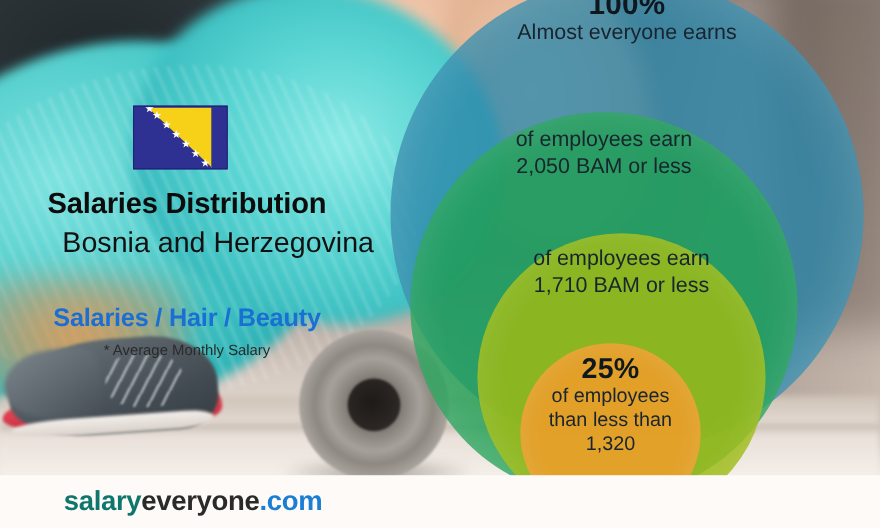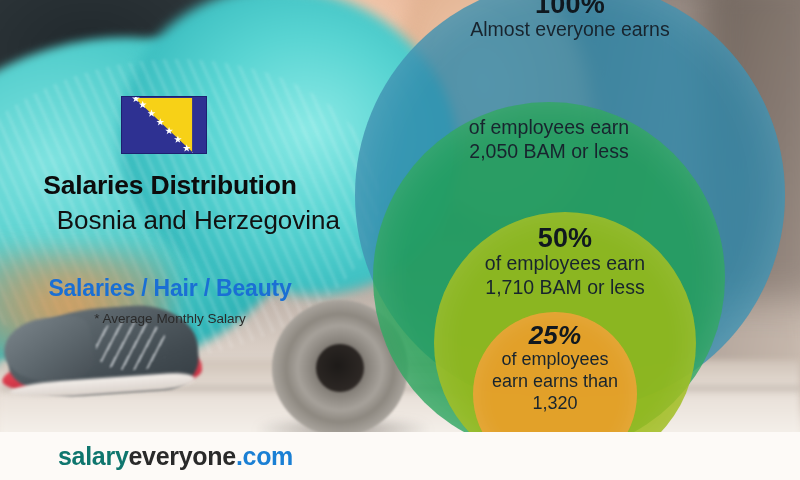"50%" div.pct { html: <div>50%</div> -> none }
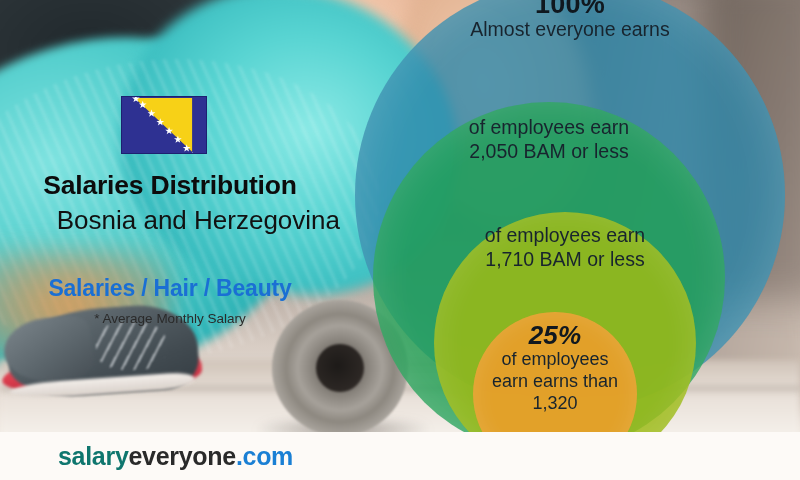"25%" .c-25 .pct { font-style: italic -> none }
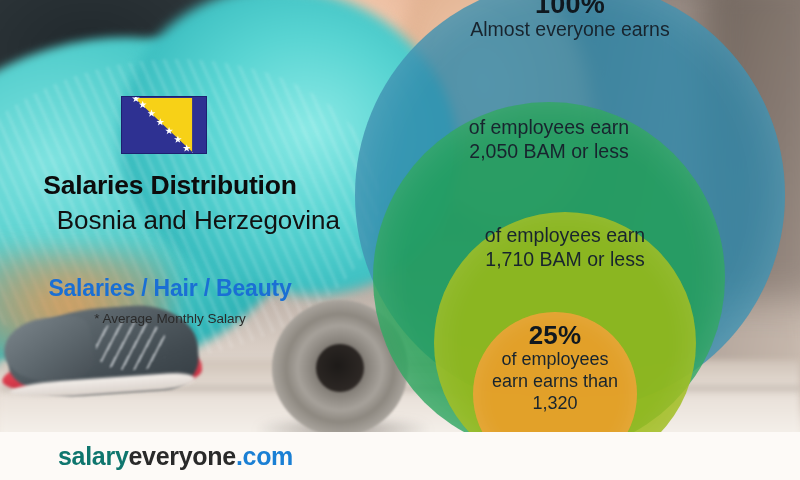"earn earns than" div.sub { text: earn earns -> than less }
